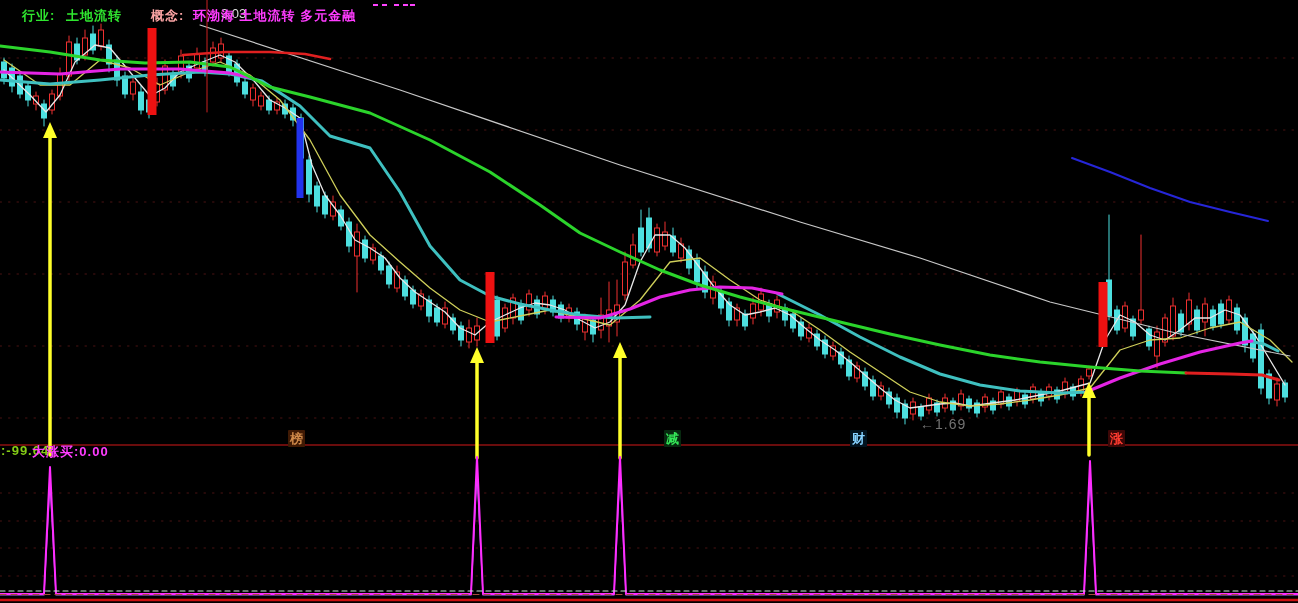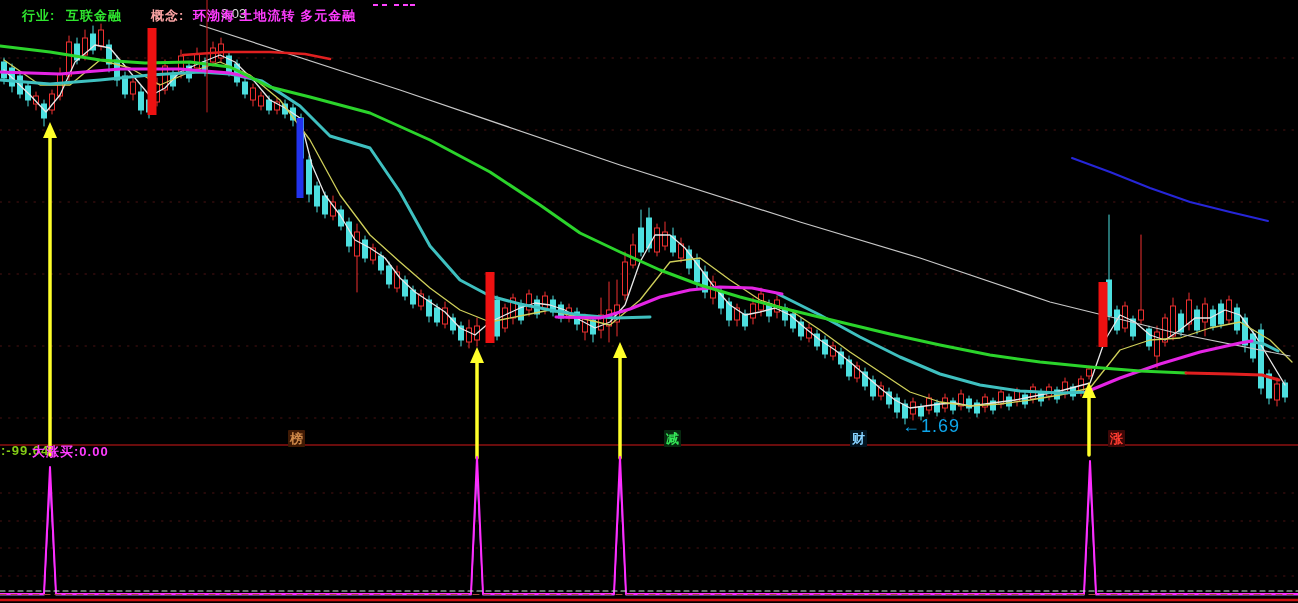"互联金融" div.lbl { text: 互联金融 -> 土地流转 }
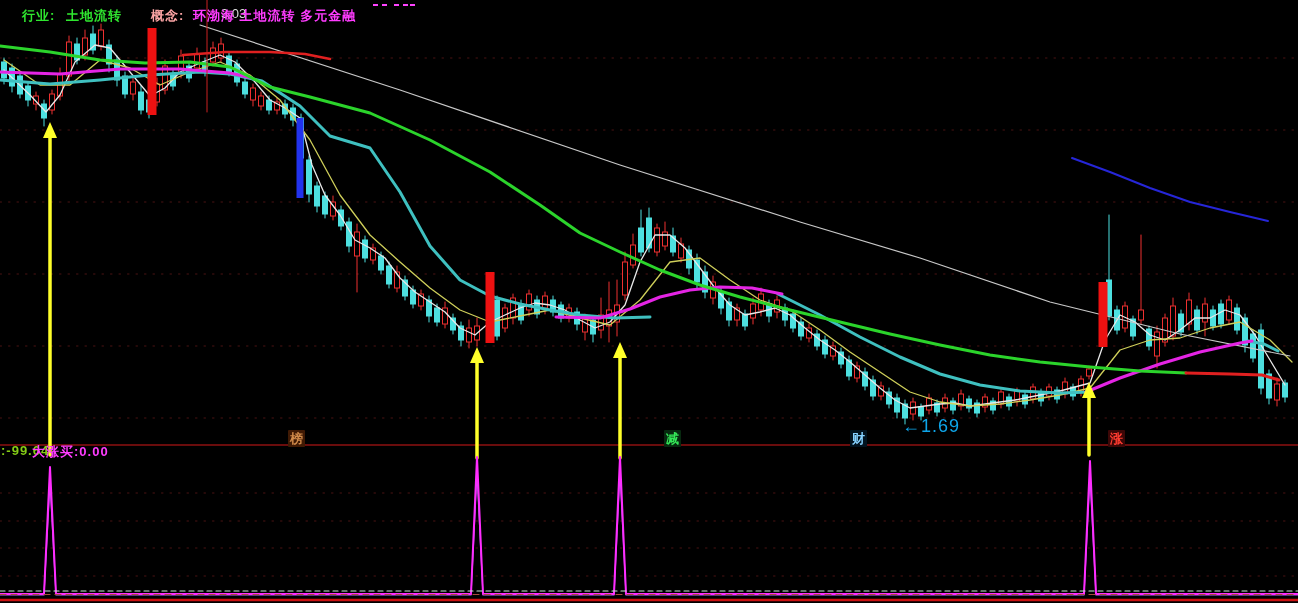"←1.69" .note { color: #0ea5e9 -> #737373; font-size: 18px -> 14px; margin-left: none -> 18px }
